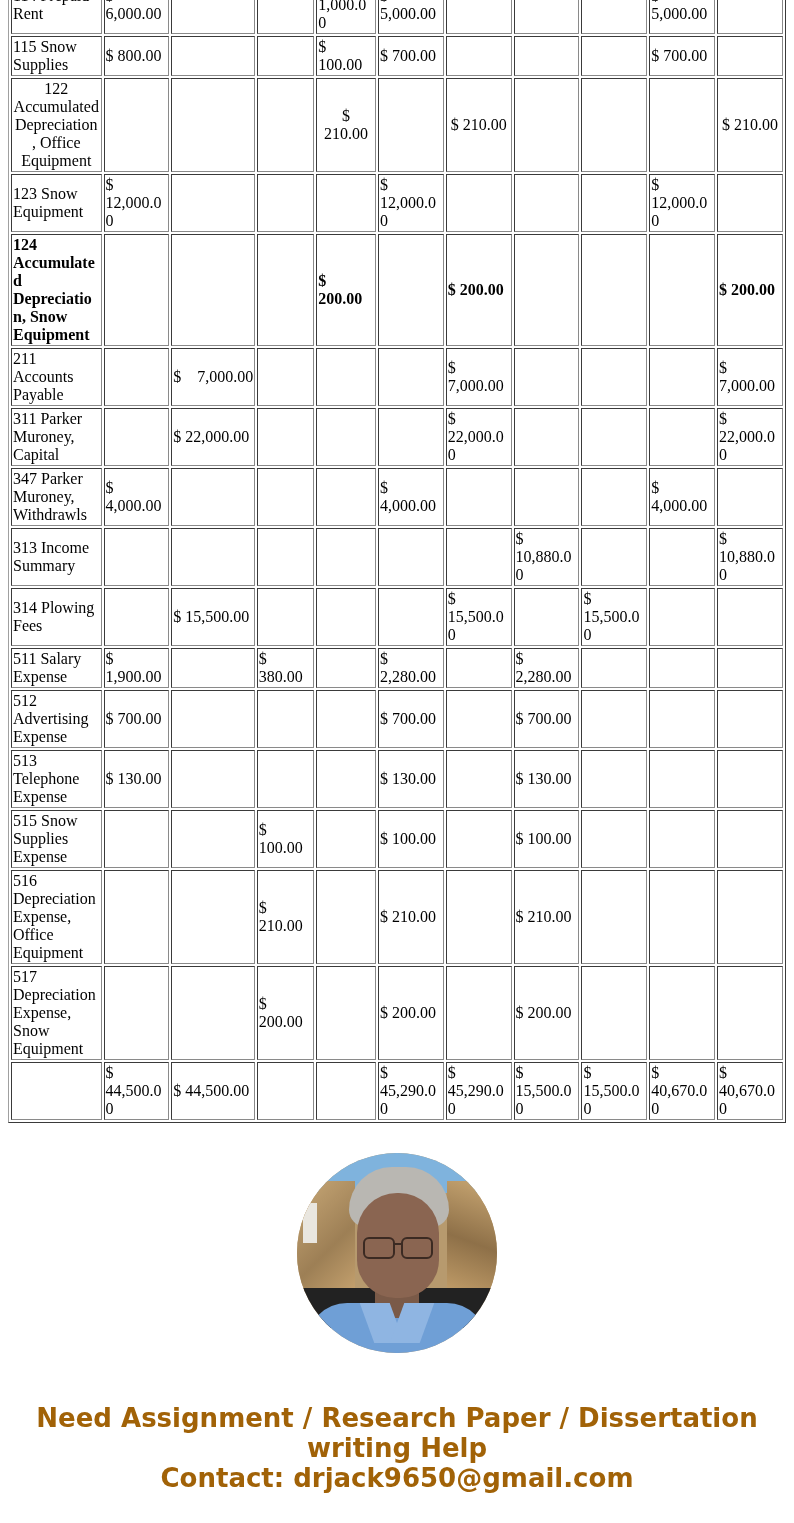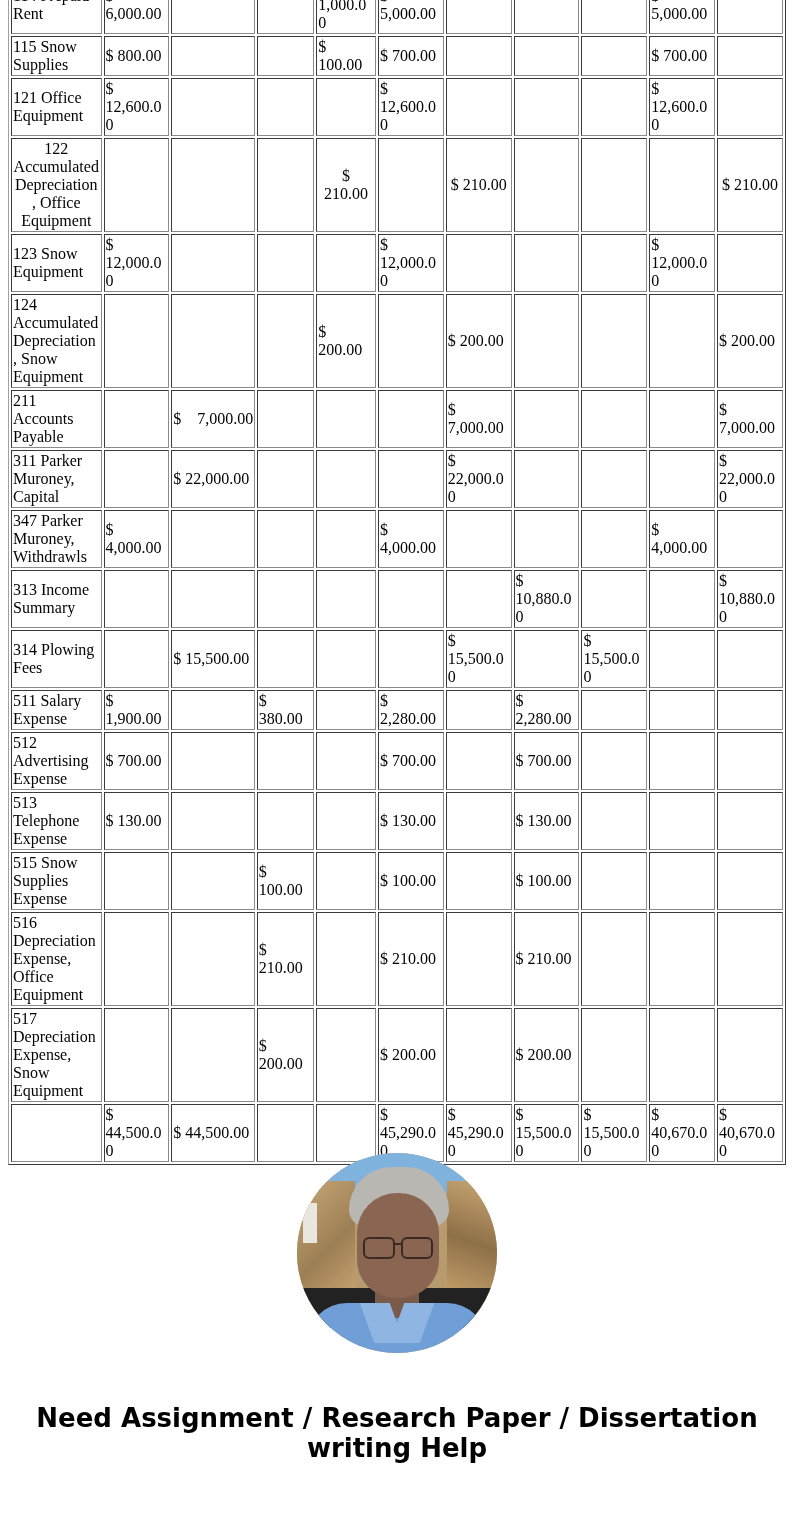"121 Office Equipment" tr { html: <tr> <td>121 Office Equipment</td> <td>$ 12,600.00</td> <td></td> <td></td> <td></td> <td>$ 12,600.00</td> <td></td> <td></td> <td></td> <td>$ 12,600.00</td> <td></td> </tr> -> none }
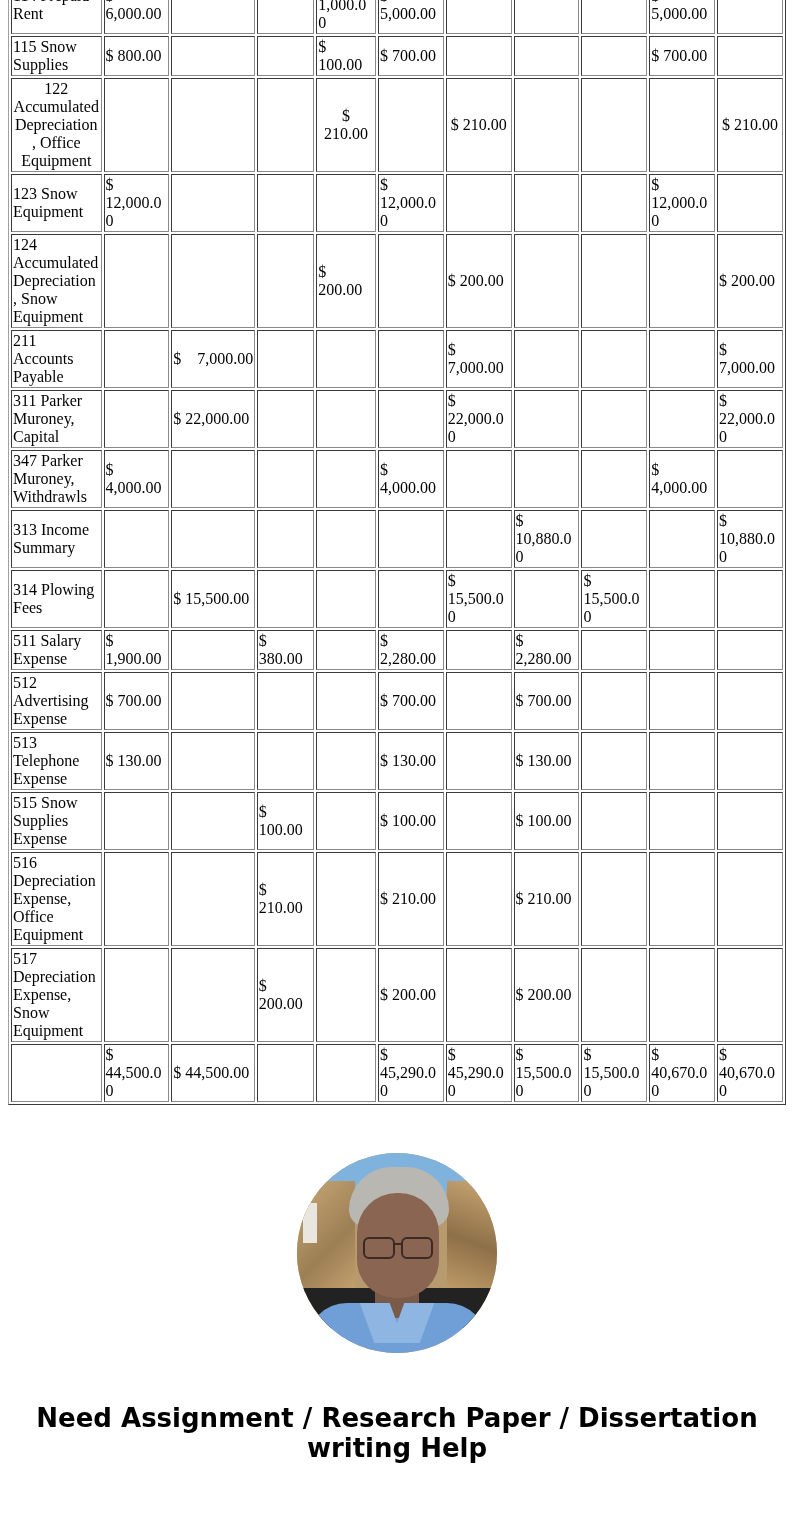"124 Accumulated Depreciation, Snow" tr { font-weight: none -> bold }
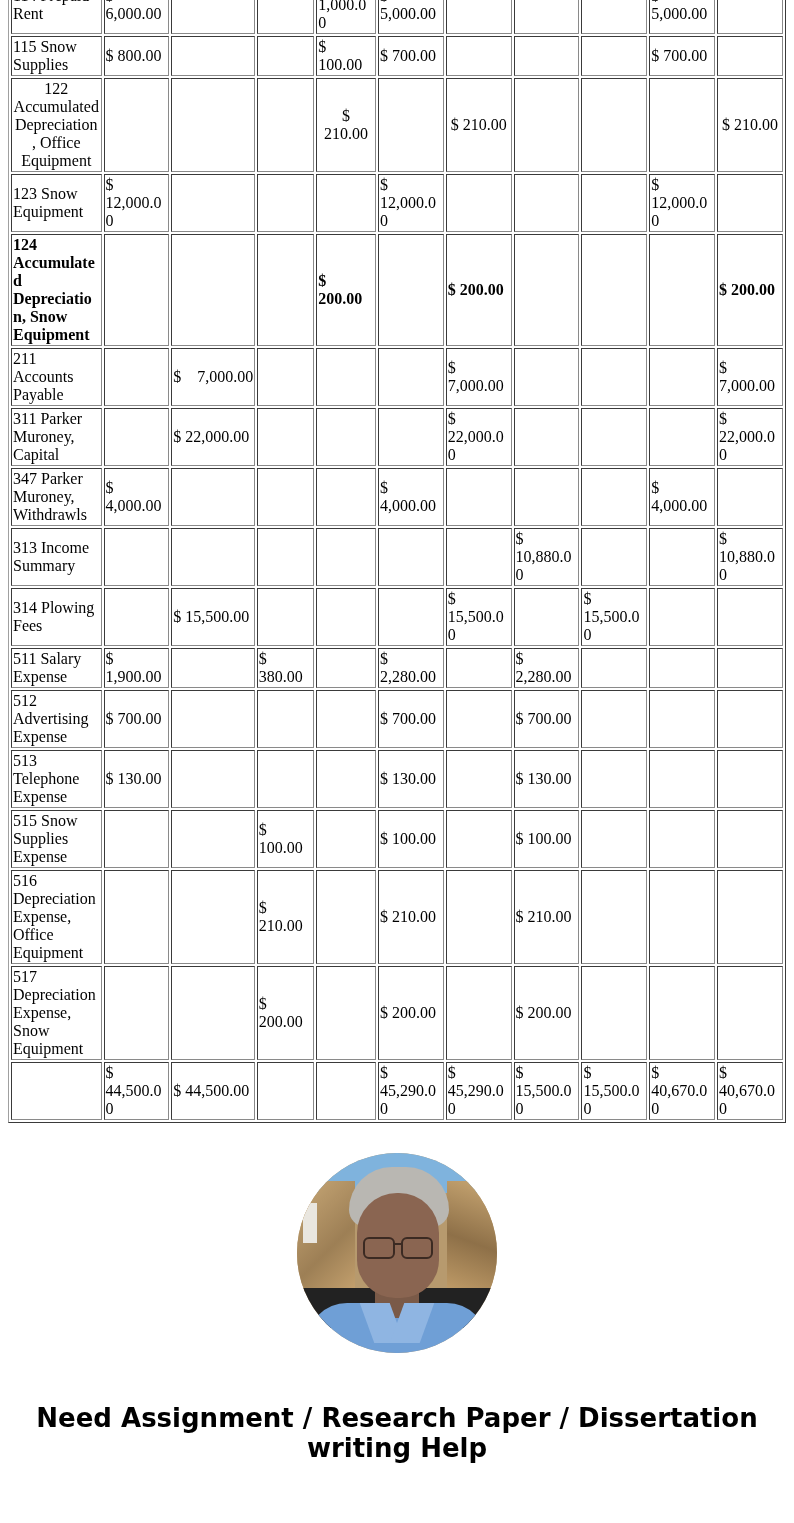"Need Assignment / Research Paper" .promo { color: #000000 -> #a16207 }
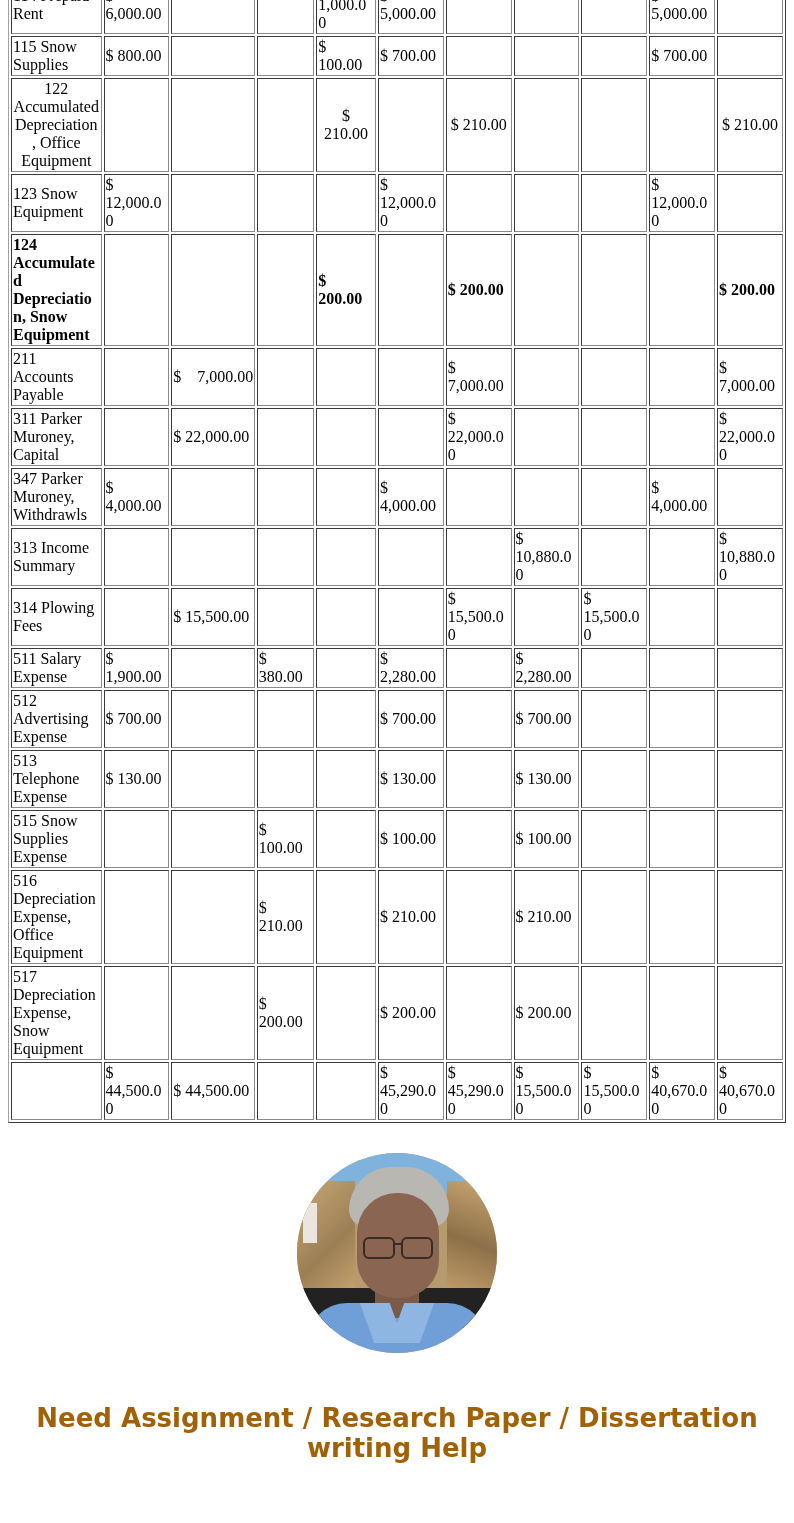"Contact: drjack9650@gmail.com" div { html: none -> <div>Contact: drjack9650@gmail.com</div> }
